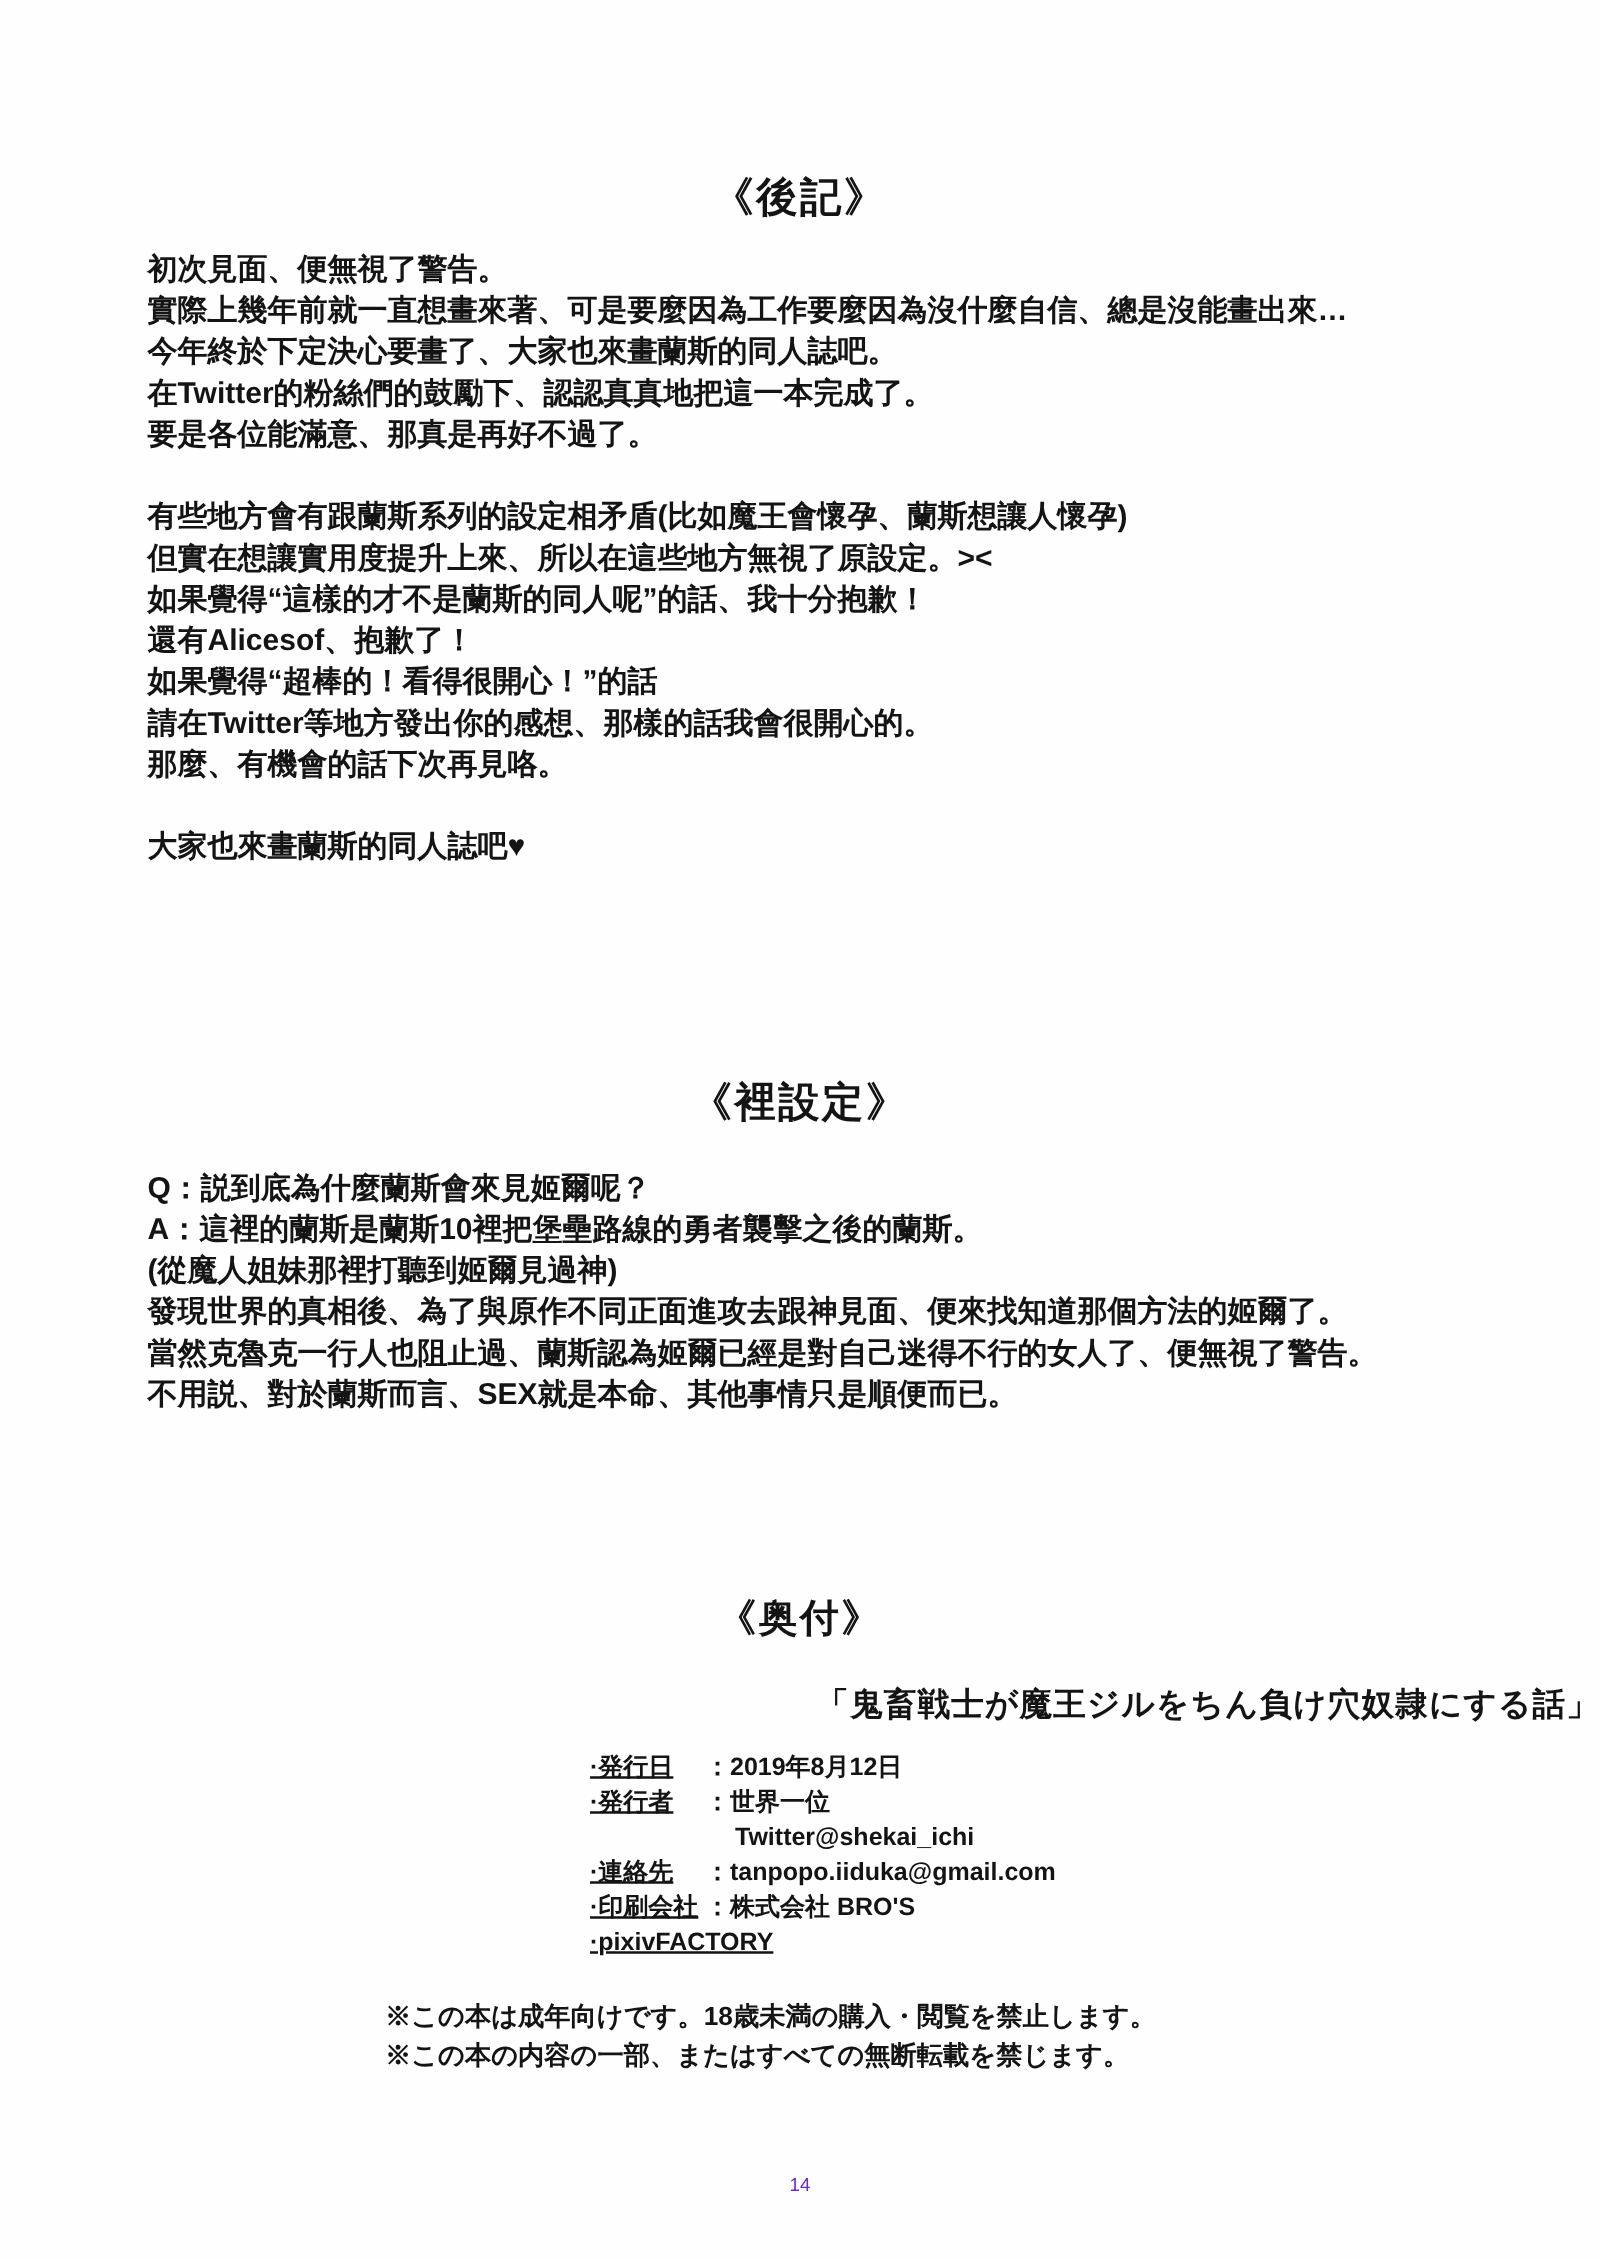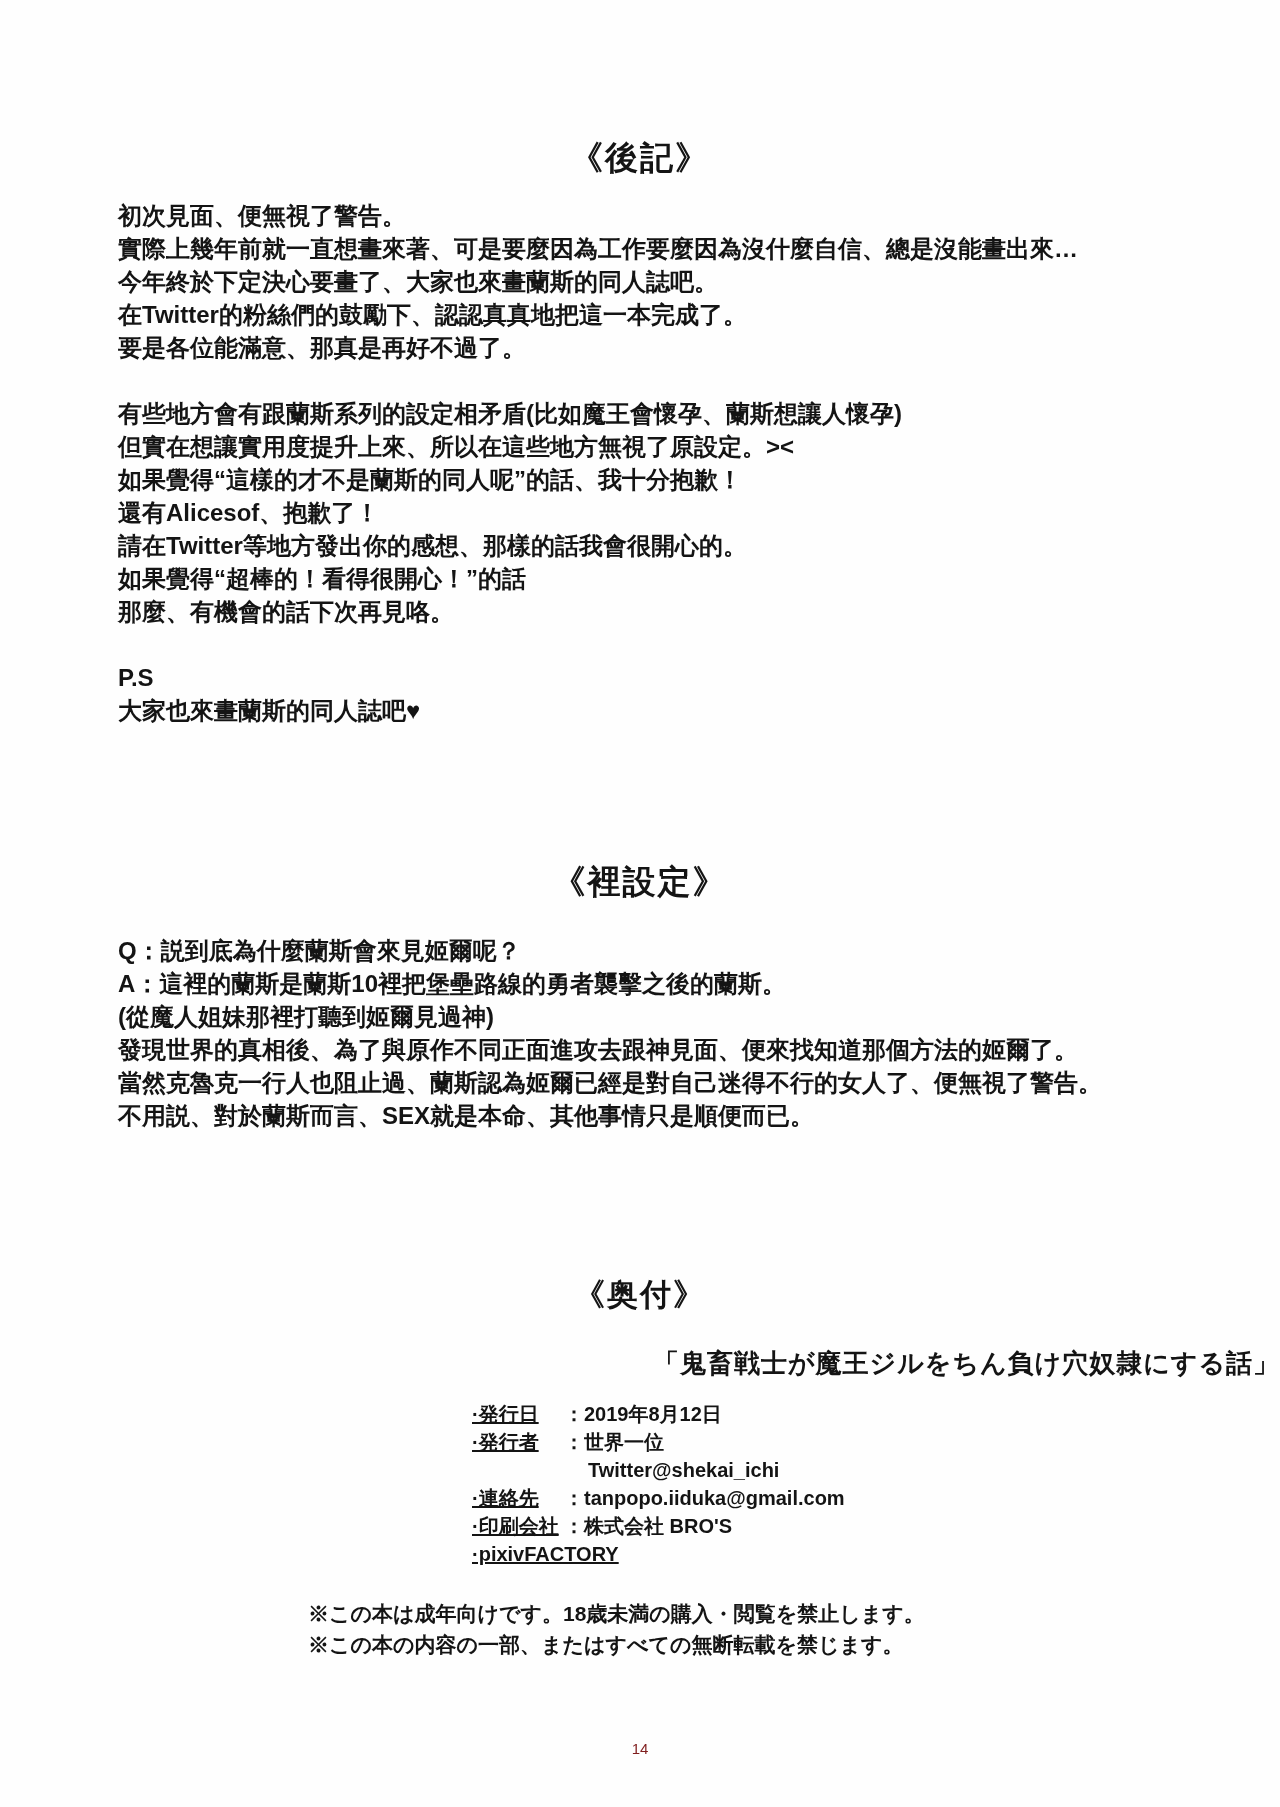"請在Twitter等地方發出你的感想、那樣的話我會很開心的。" div.tline { order: before "如果覺得“超棒的！看得很開心！”的話" -> after "如果覺得“超棒的！看得很開心！”的話" }
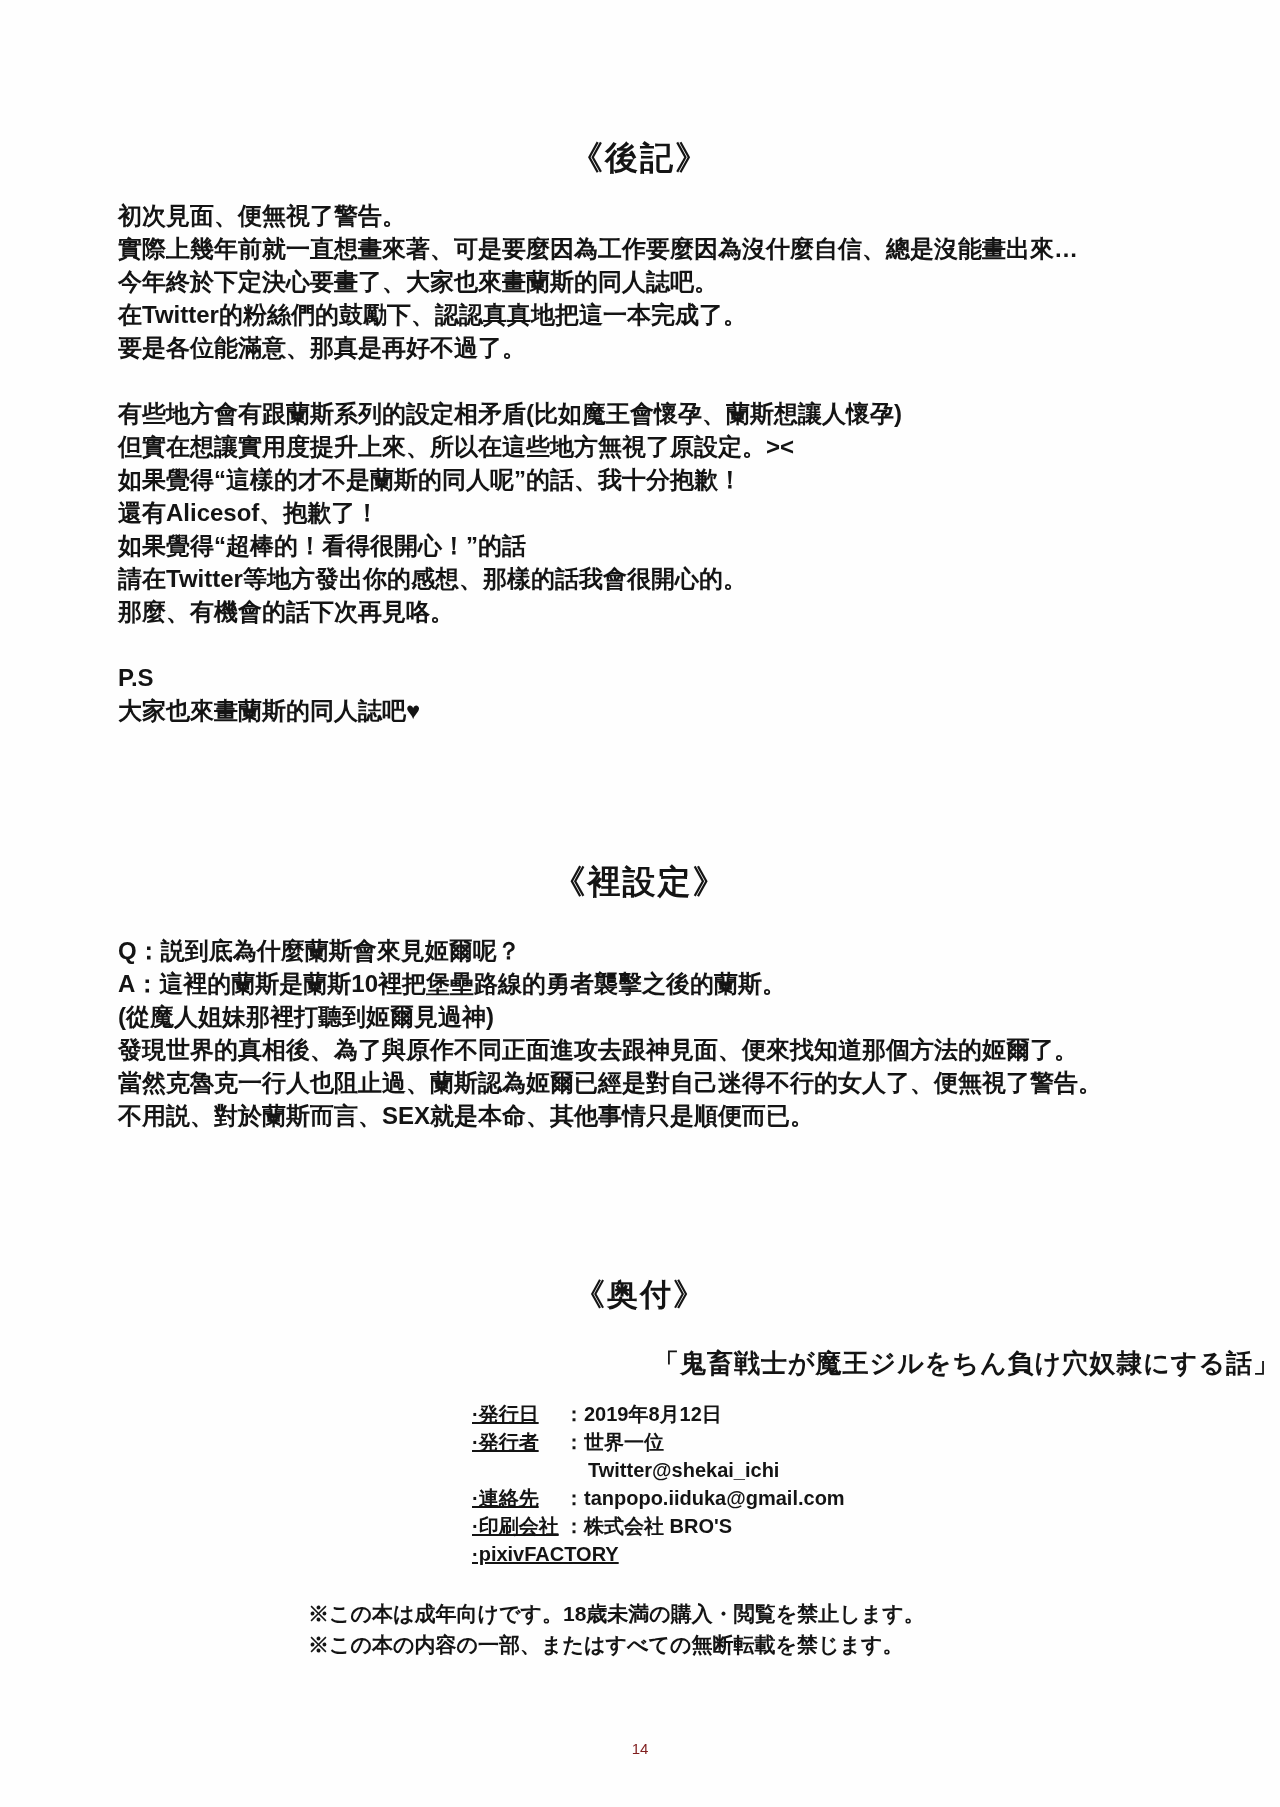"P.S" div.tline { html: <div>P.S</div> -> none }
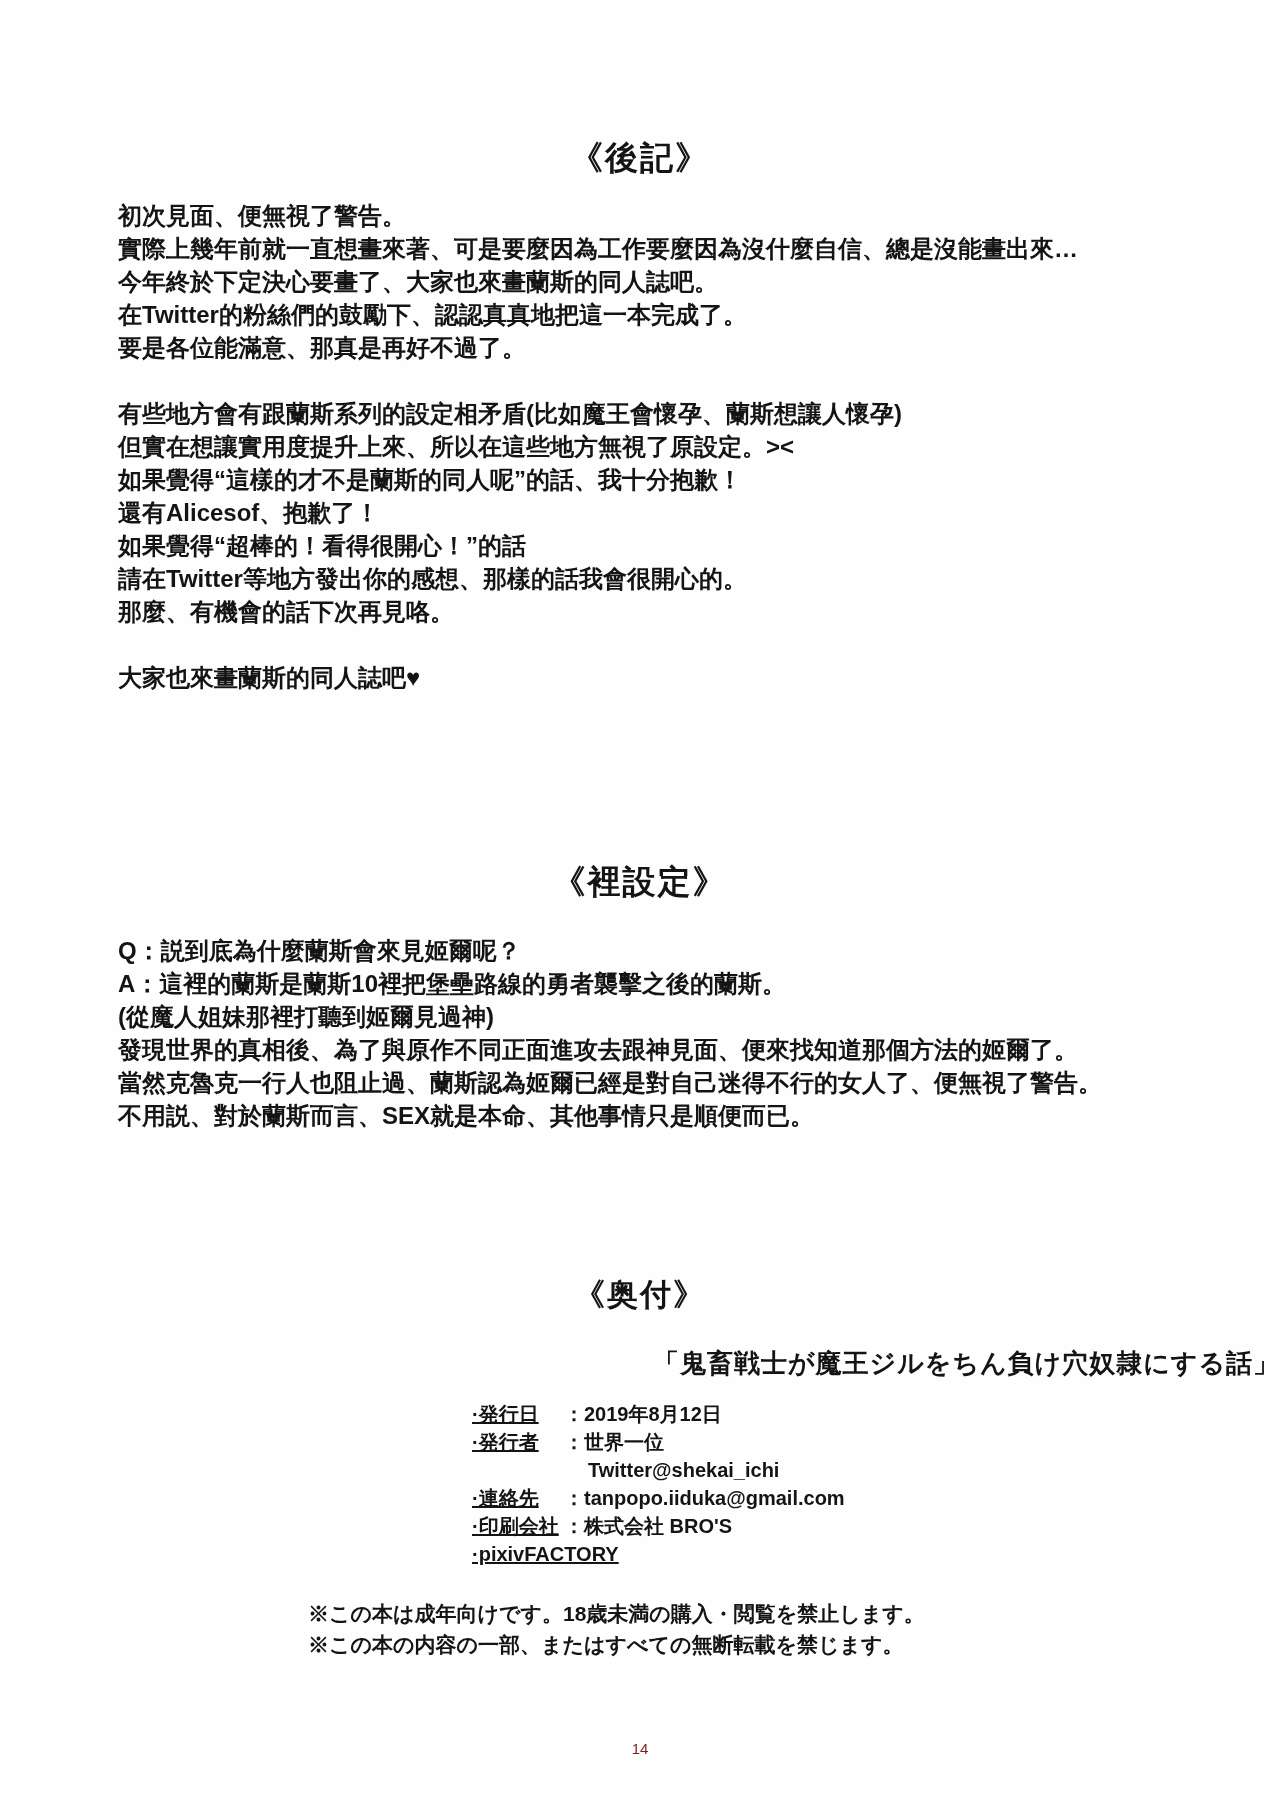"14" #page-number { color: #7f1d1d -> #6d28d9 }
